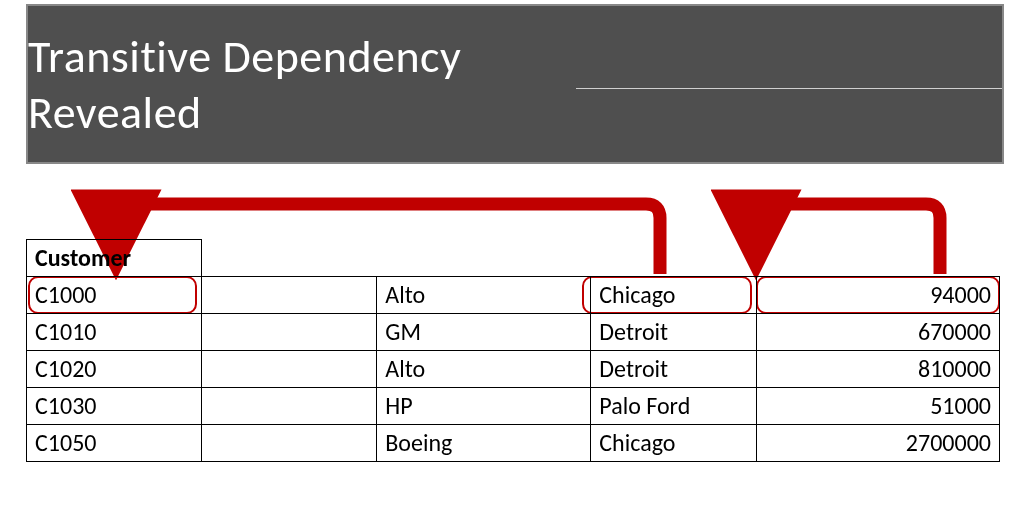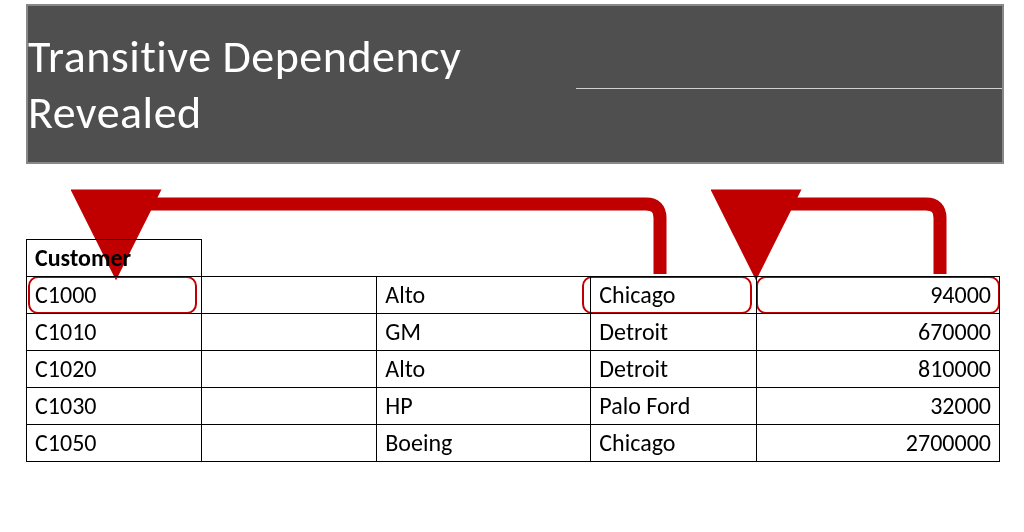"32000" td.num { text: 32000 -> 51000 }
